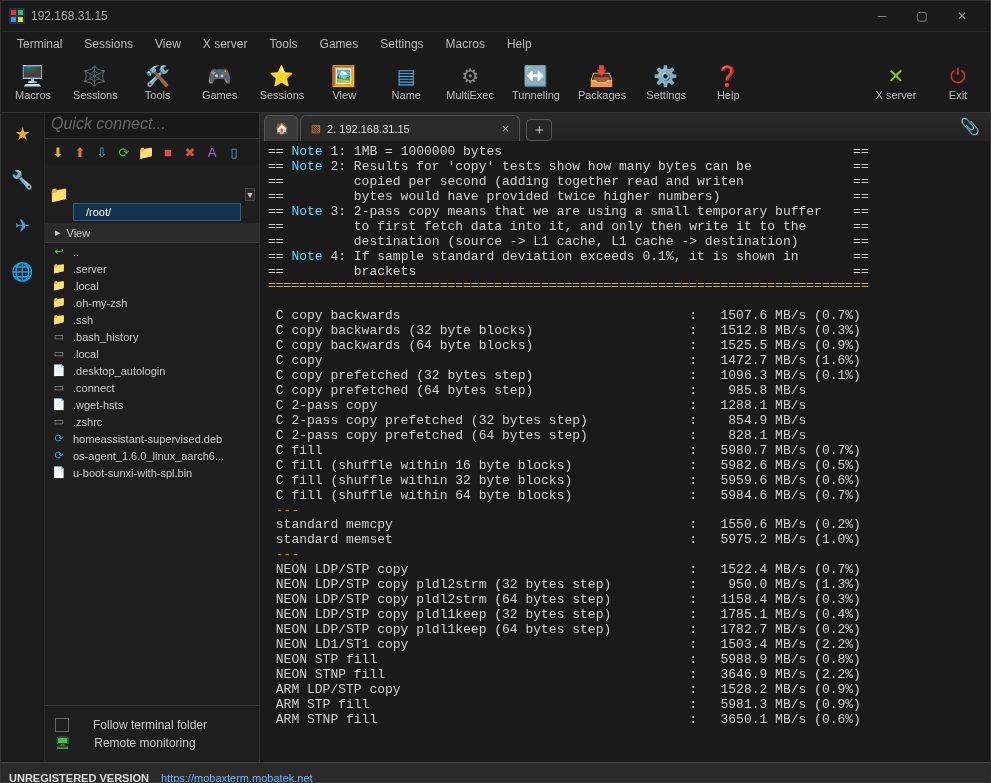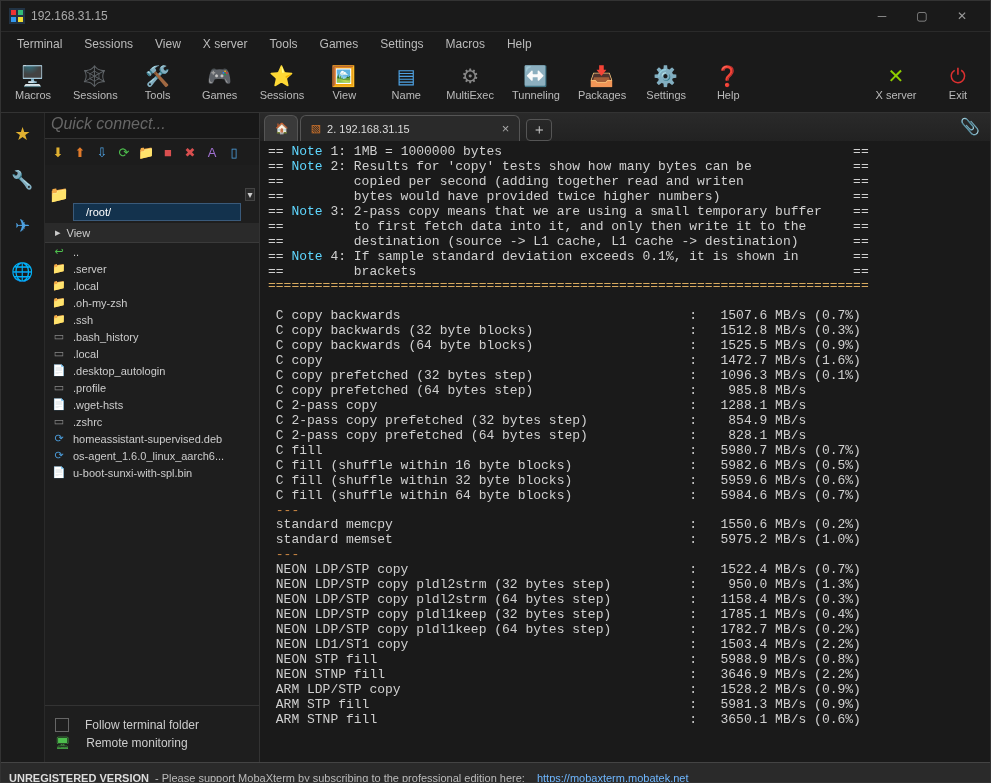".profile" span { text: .profile -> .connect }
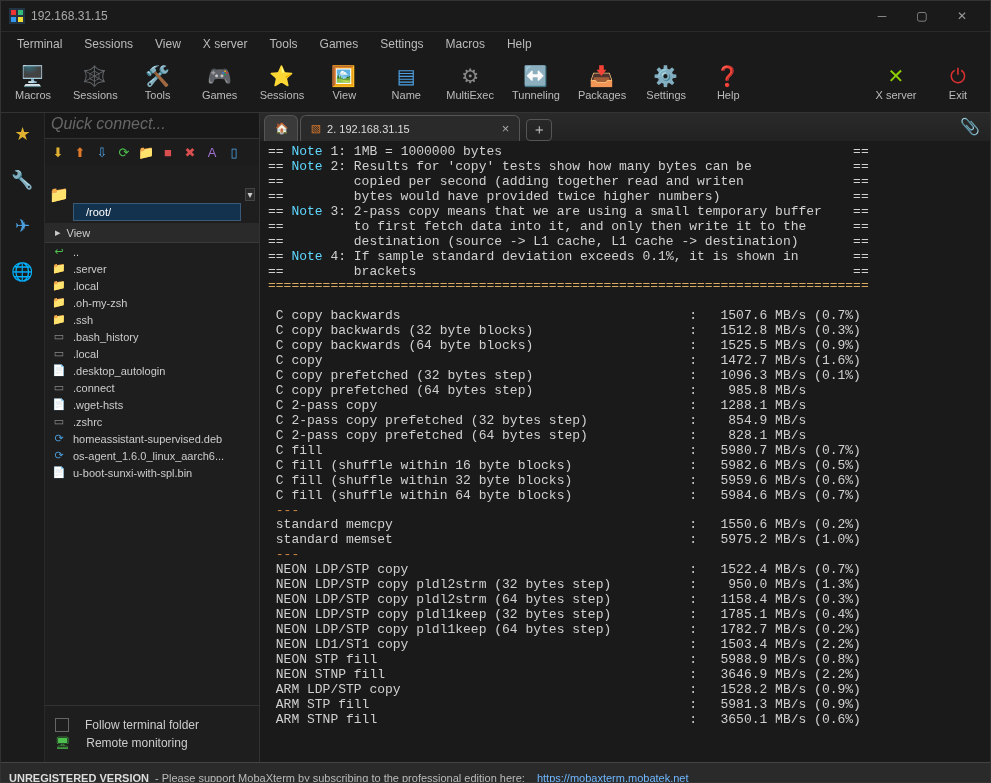"Follow terminal folder" .sidebar-footer .row { gap: 16px -> 24px }
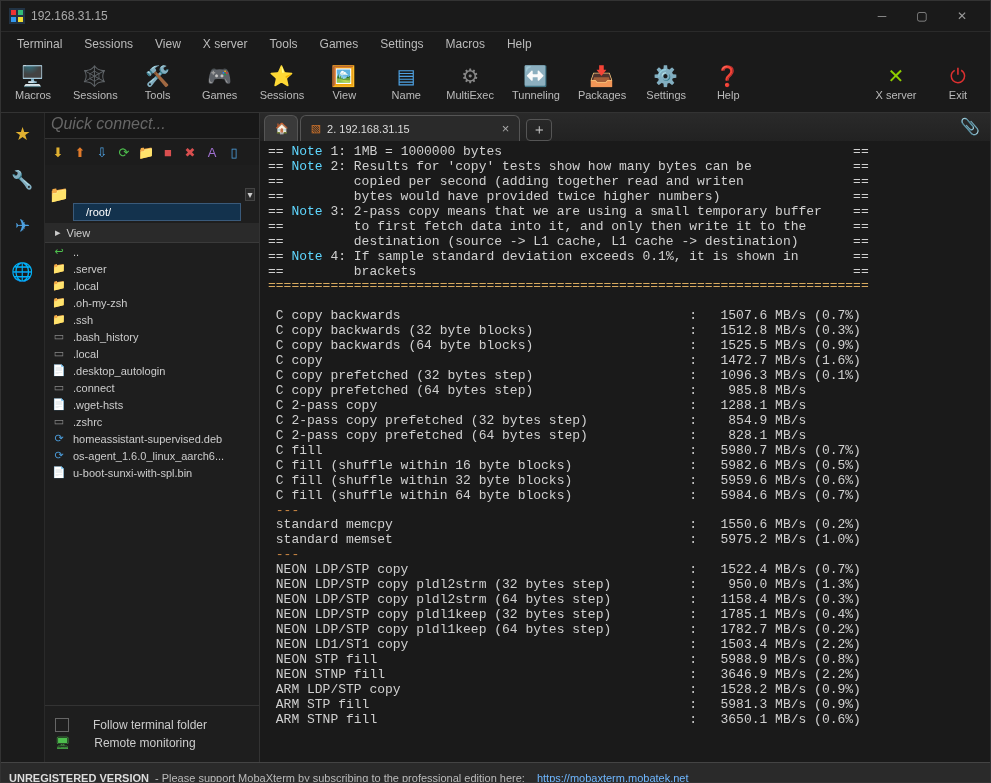"- Please support MobaXterm by" span { html: <span>- Please support MobaXterm by subscribing to the professional edition here:</span> -> none }
